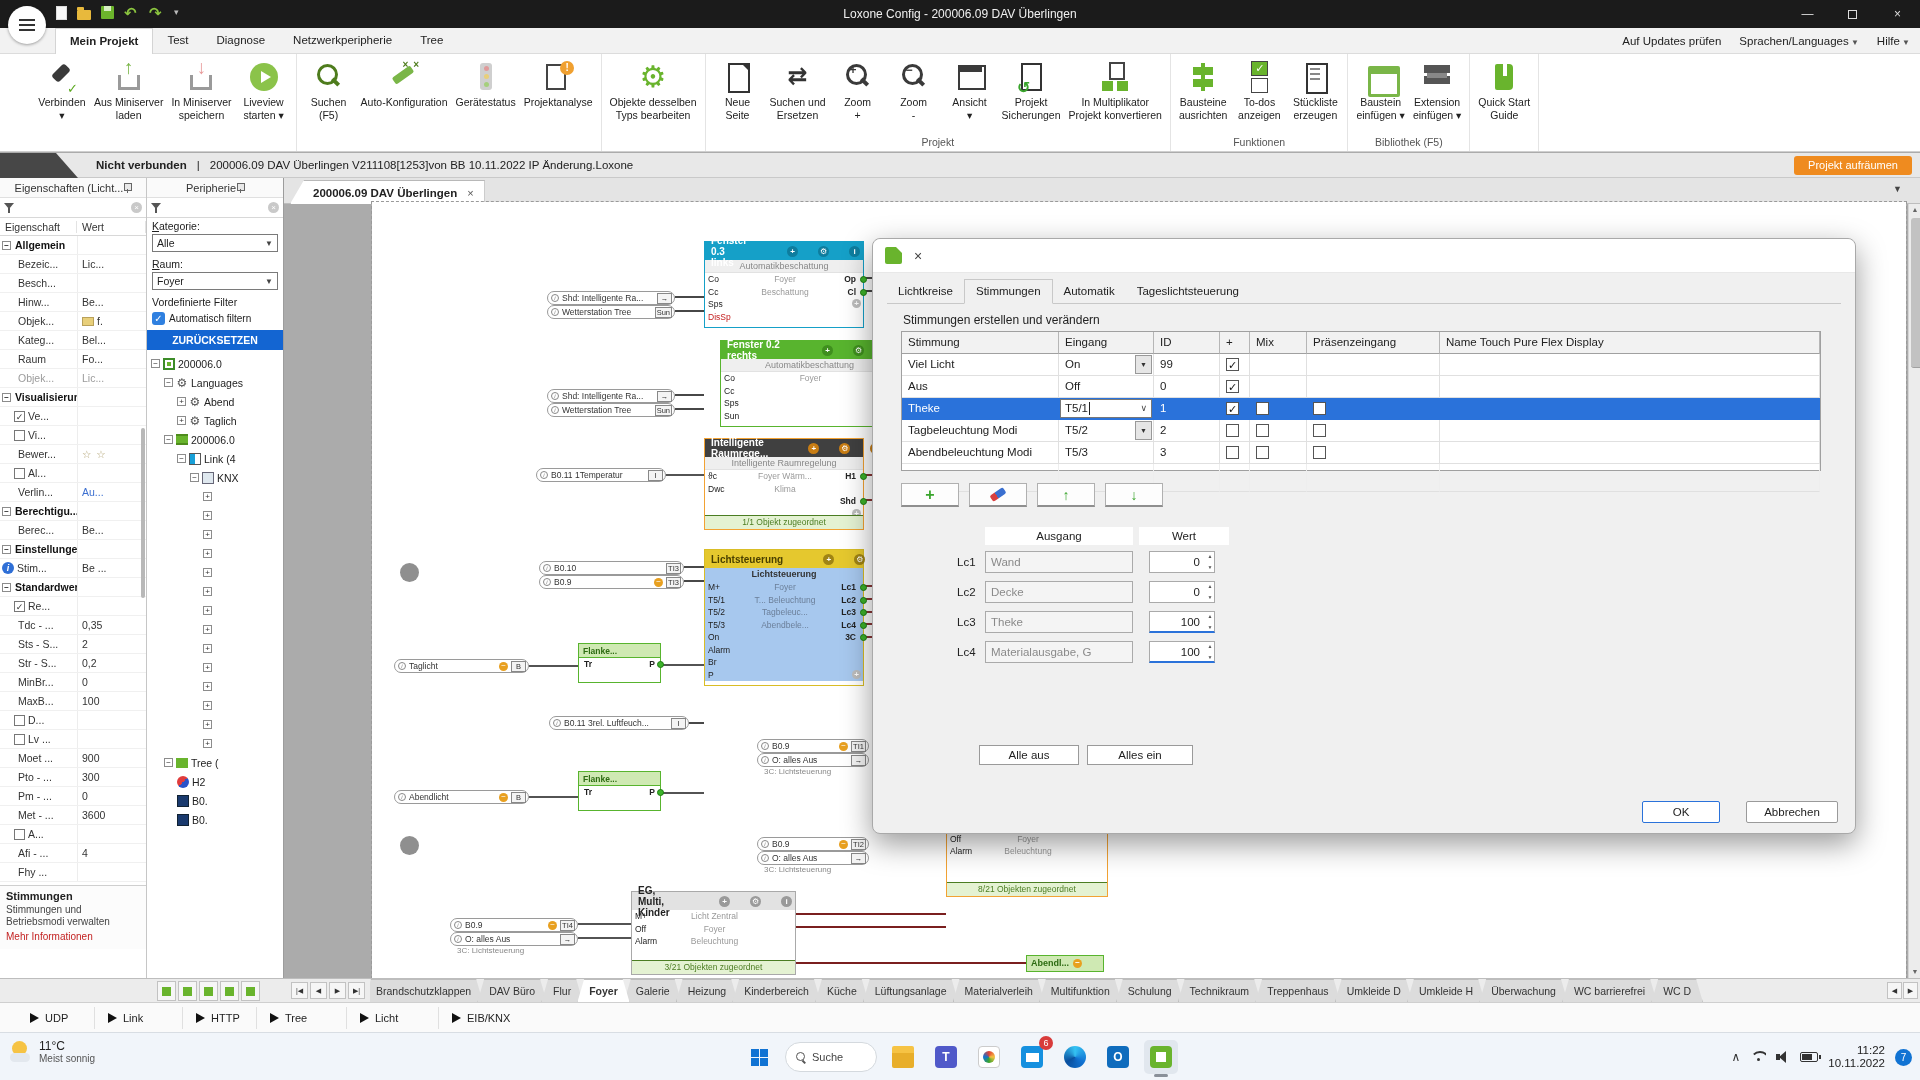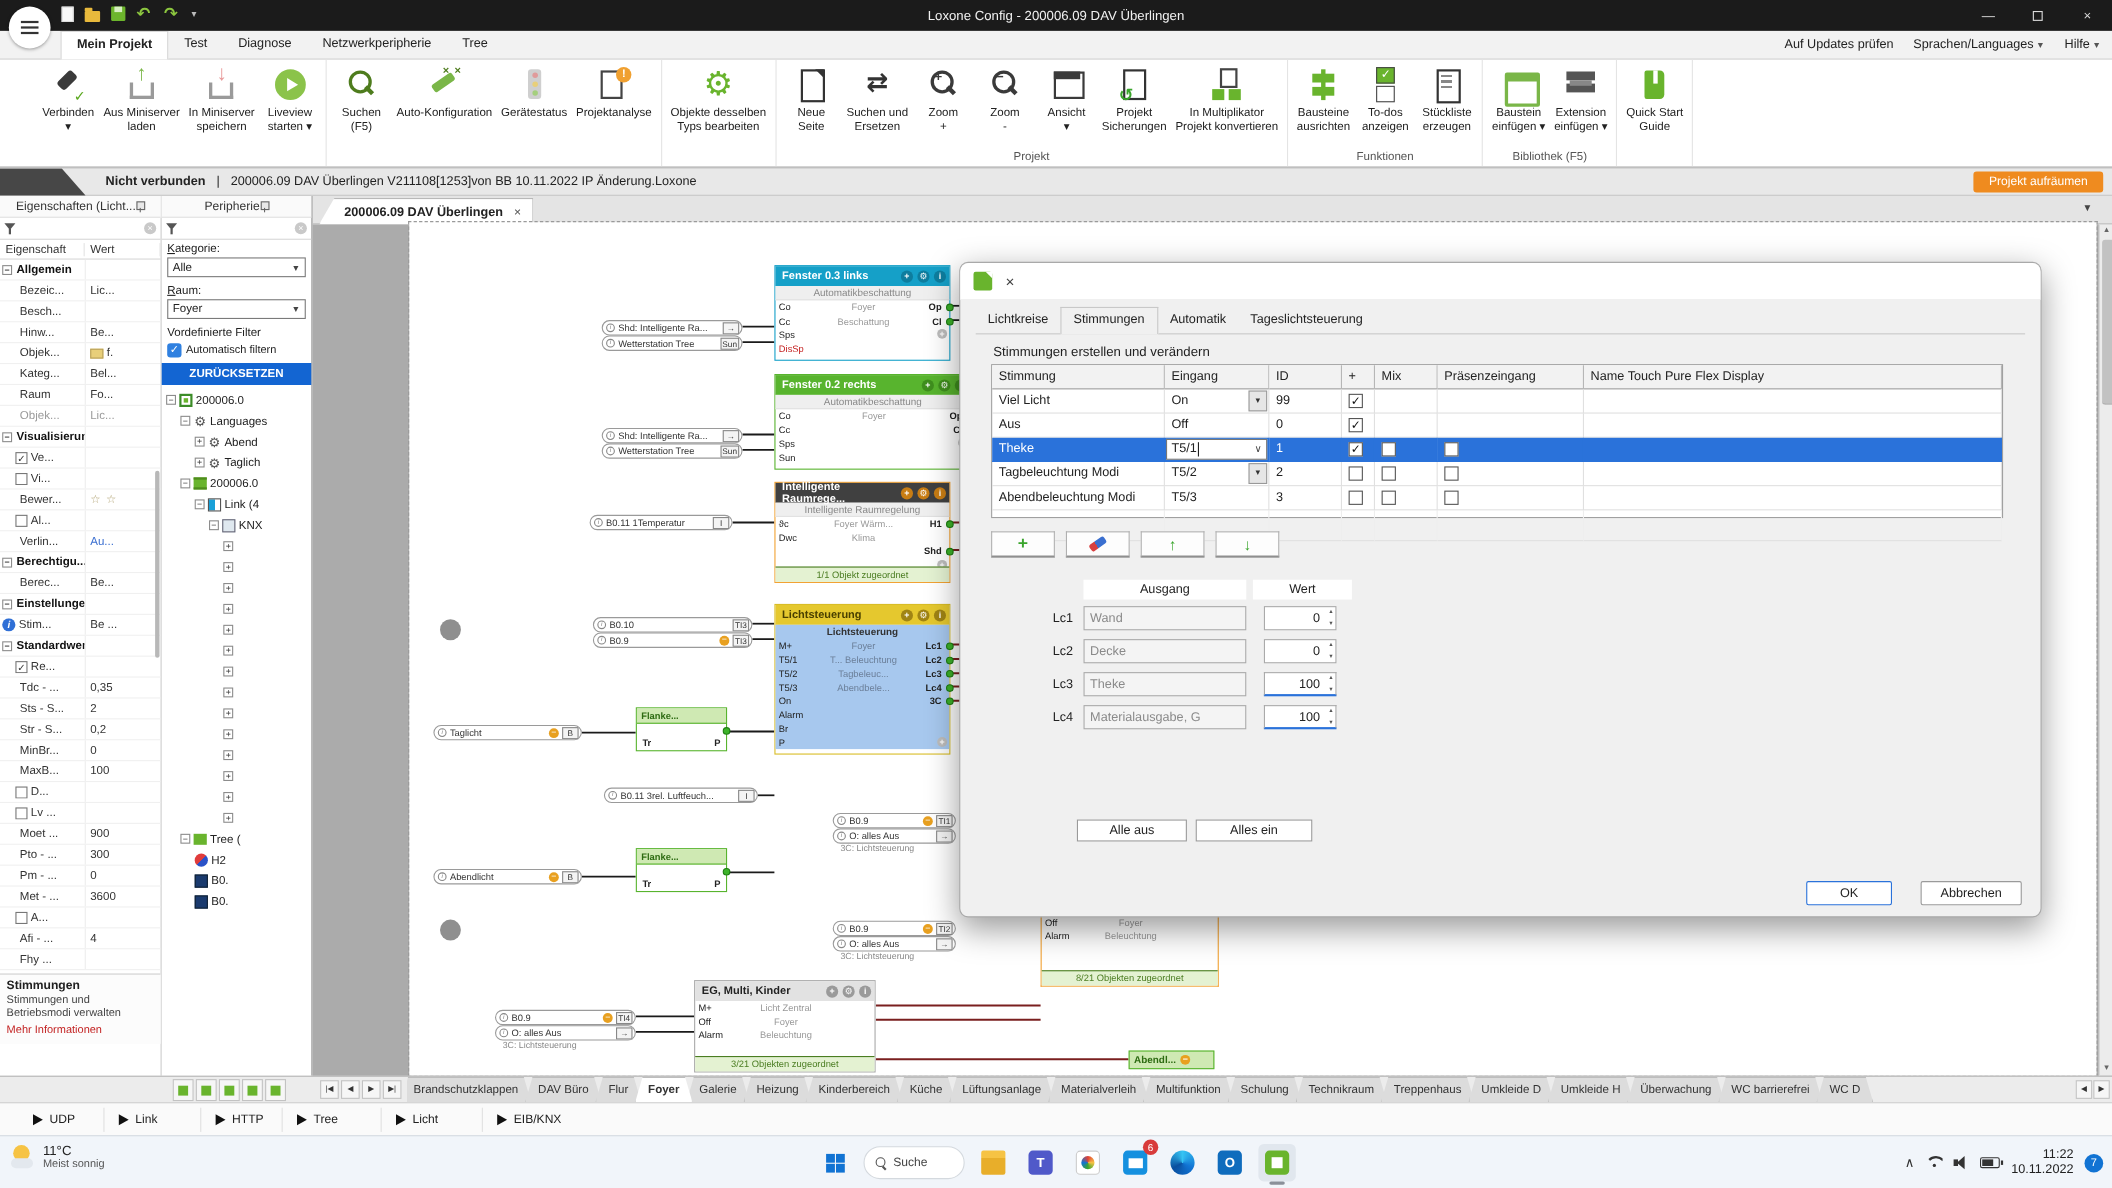"Fenster 0.3 links" .bhead { gap: 4px -> 20px }
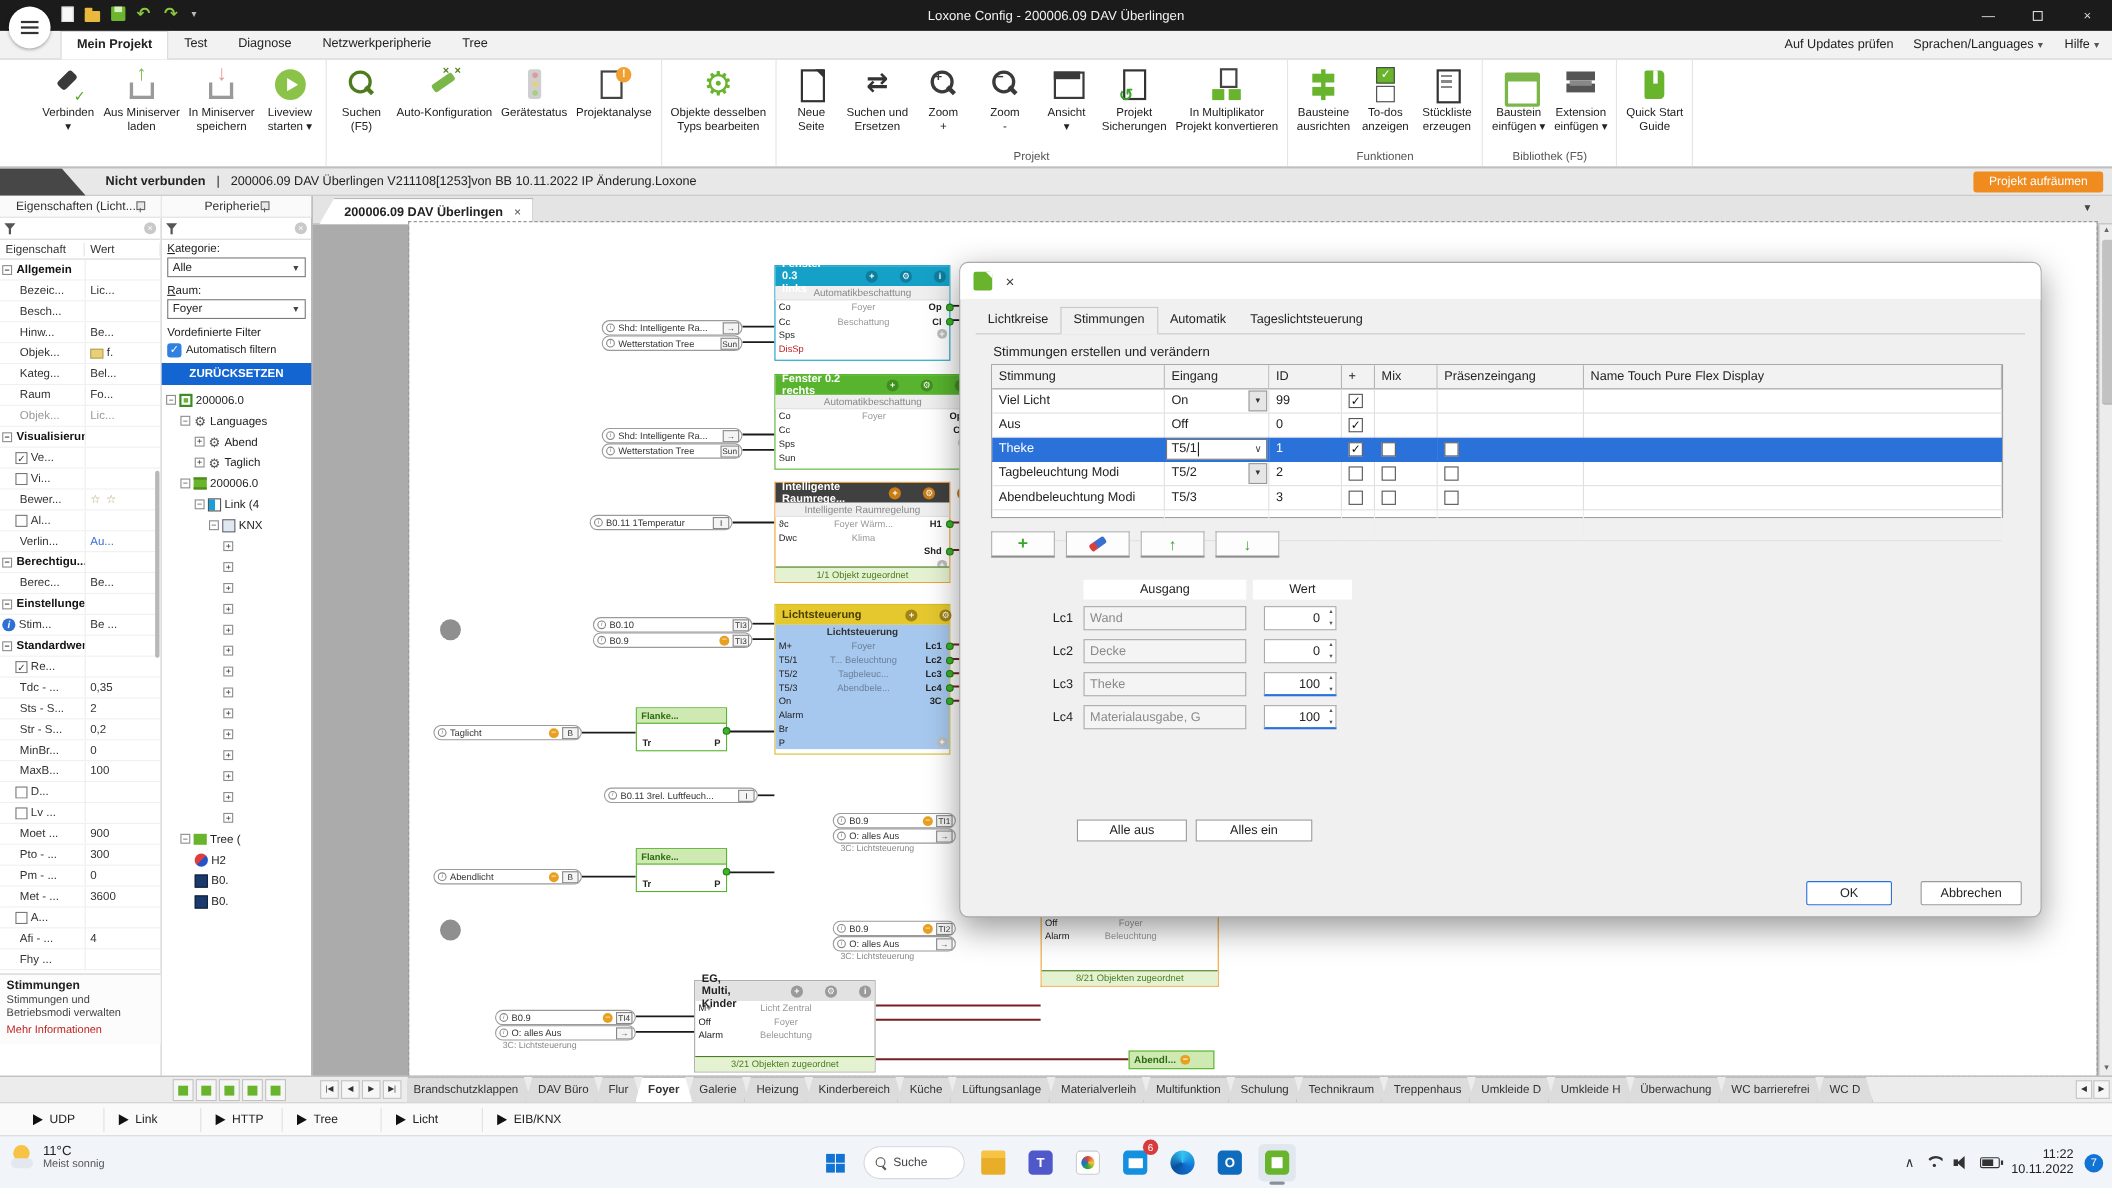"Fenster 0.2 rechts" div.blk { left: 420px -> 436px }
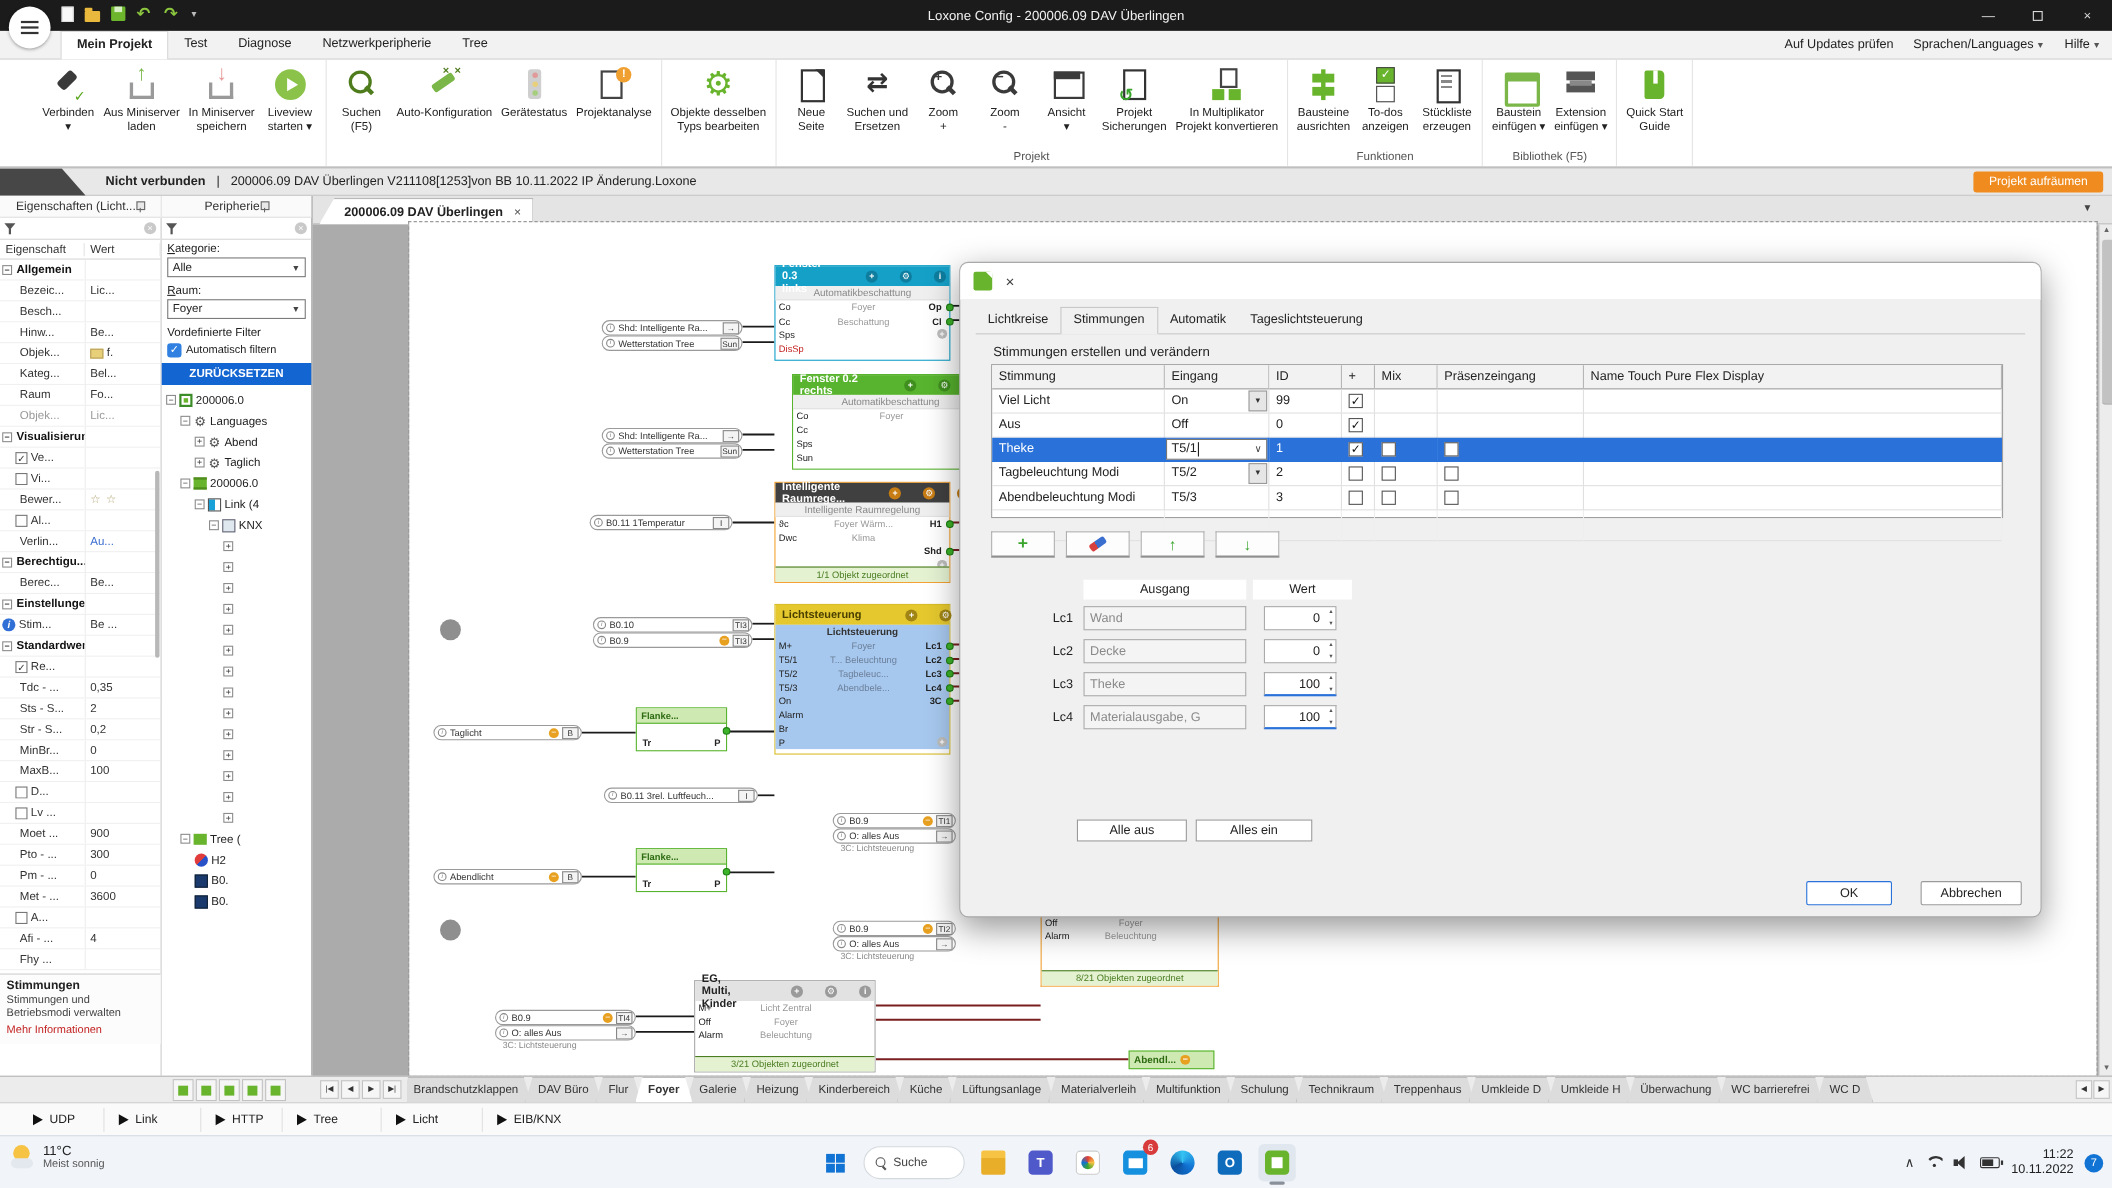"Tr" .flk .fb { padding: 12px 5px -> 1px 5px }
